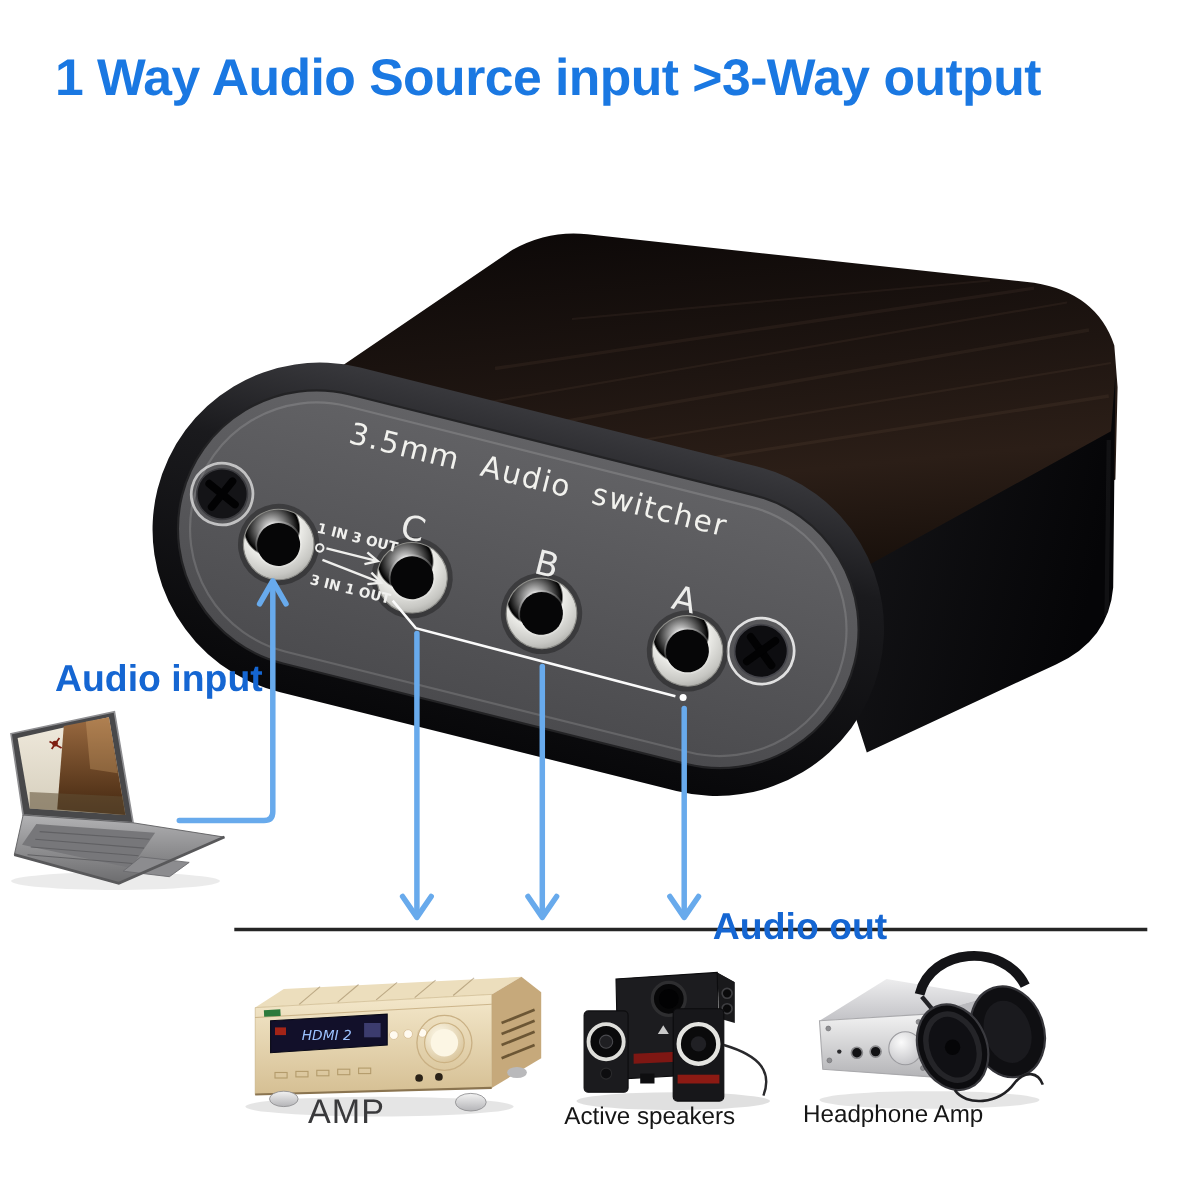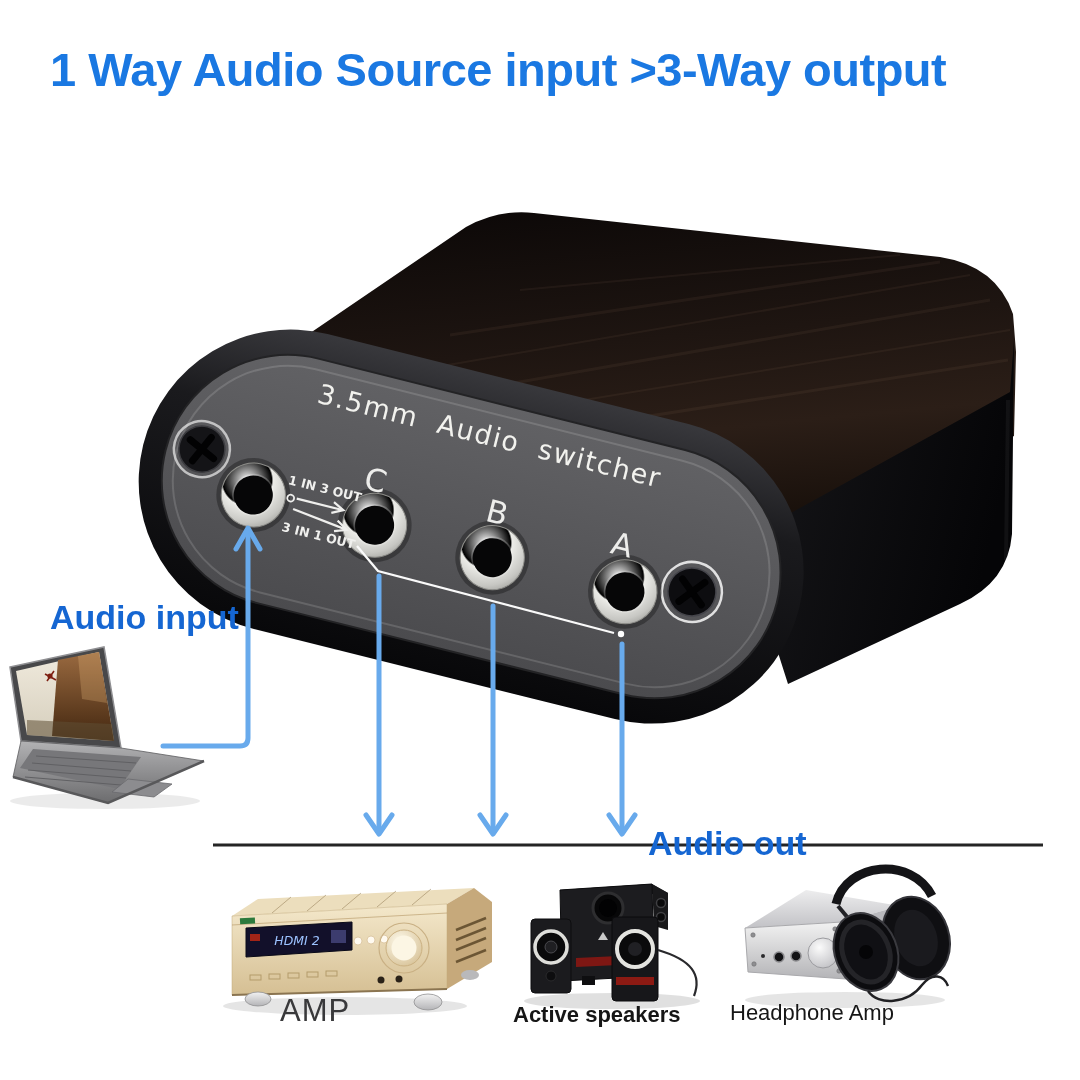"Active speakers" .spk-label { font-weight: 700 -> 400 }
